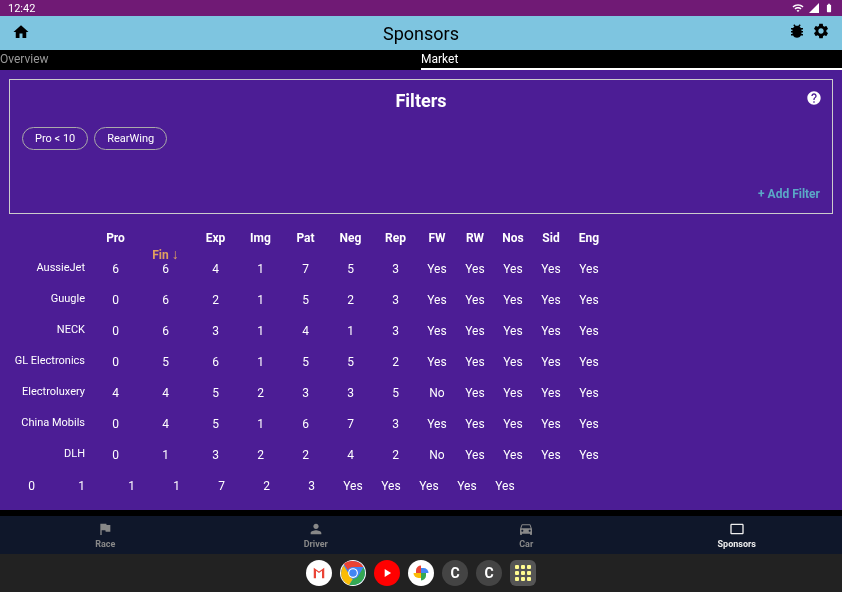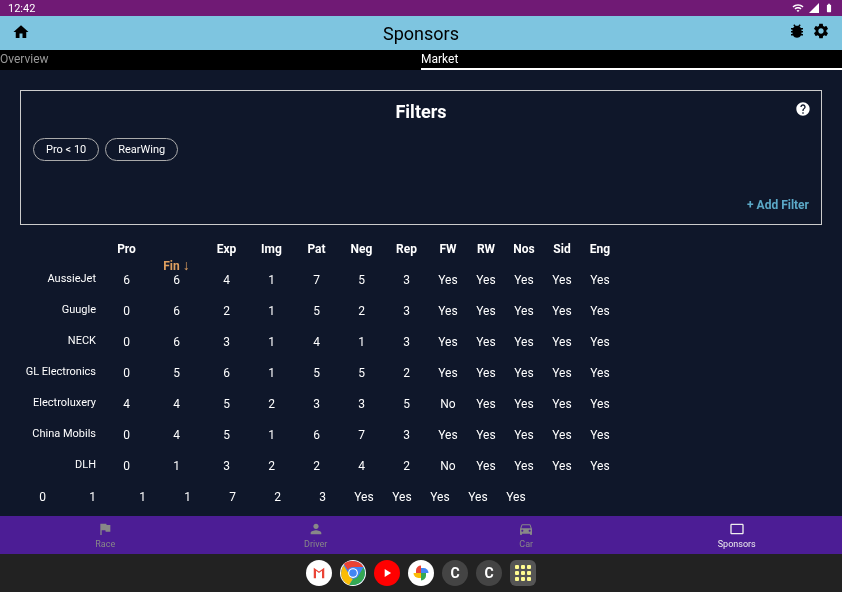"Filters" .main-area { background: #0f172a -> #4c1d95; padding: 20px -> 9px }
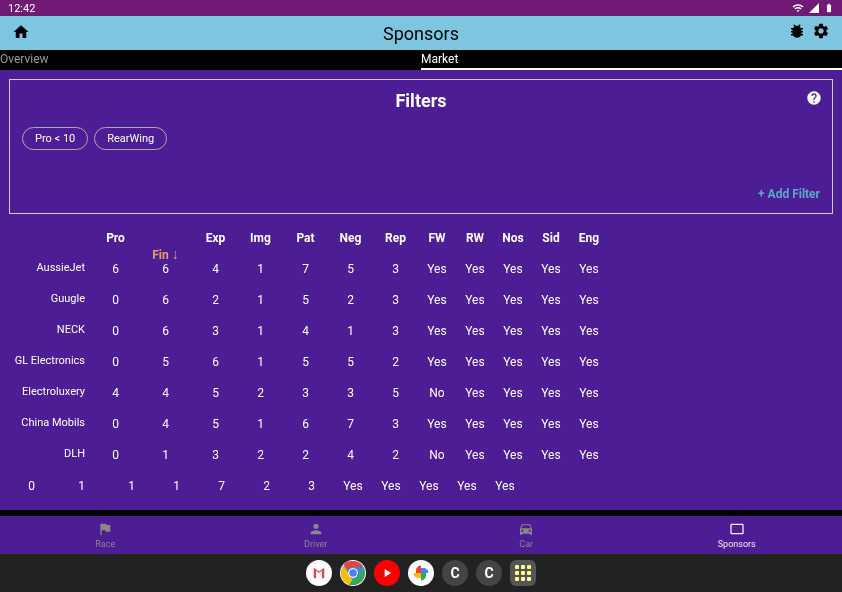"Race" .bottom-nav { background: #4c1d95 -> #0f172a; font-weight: none -> bold }
